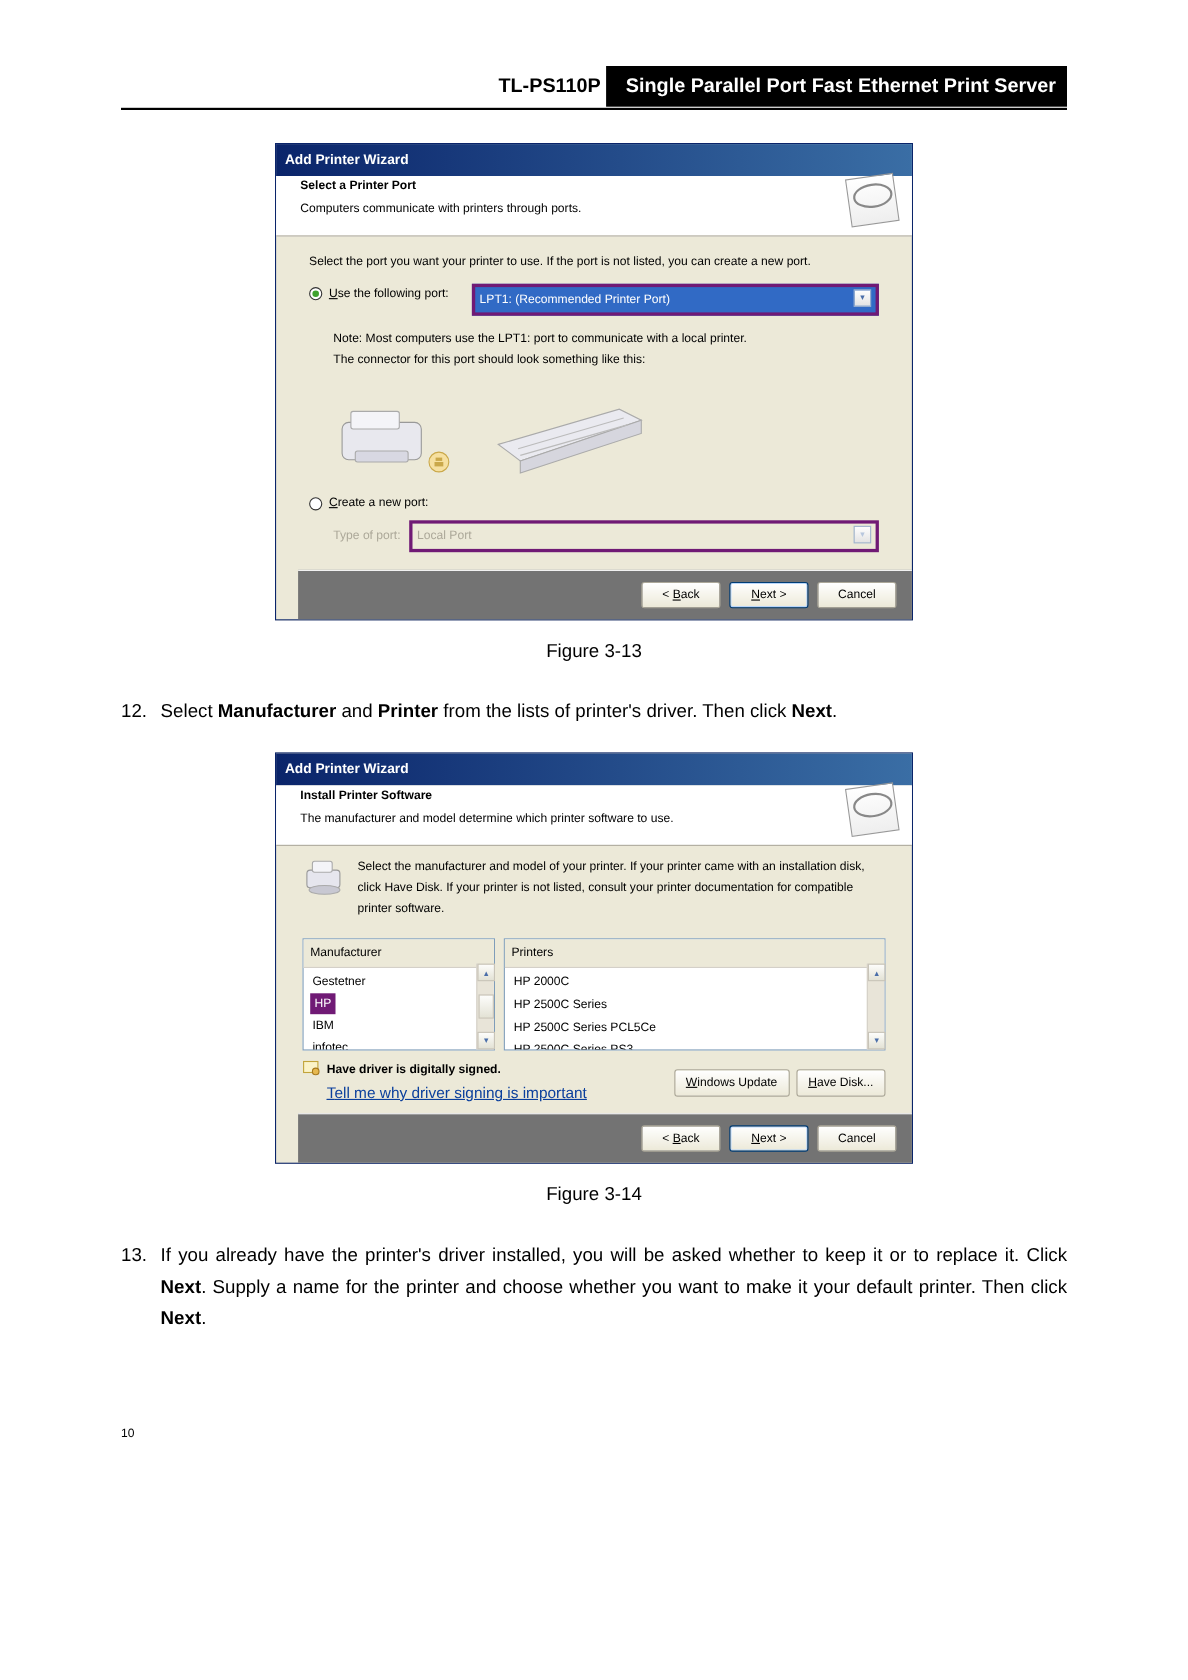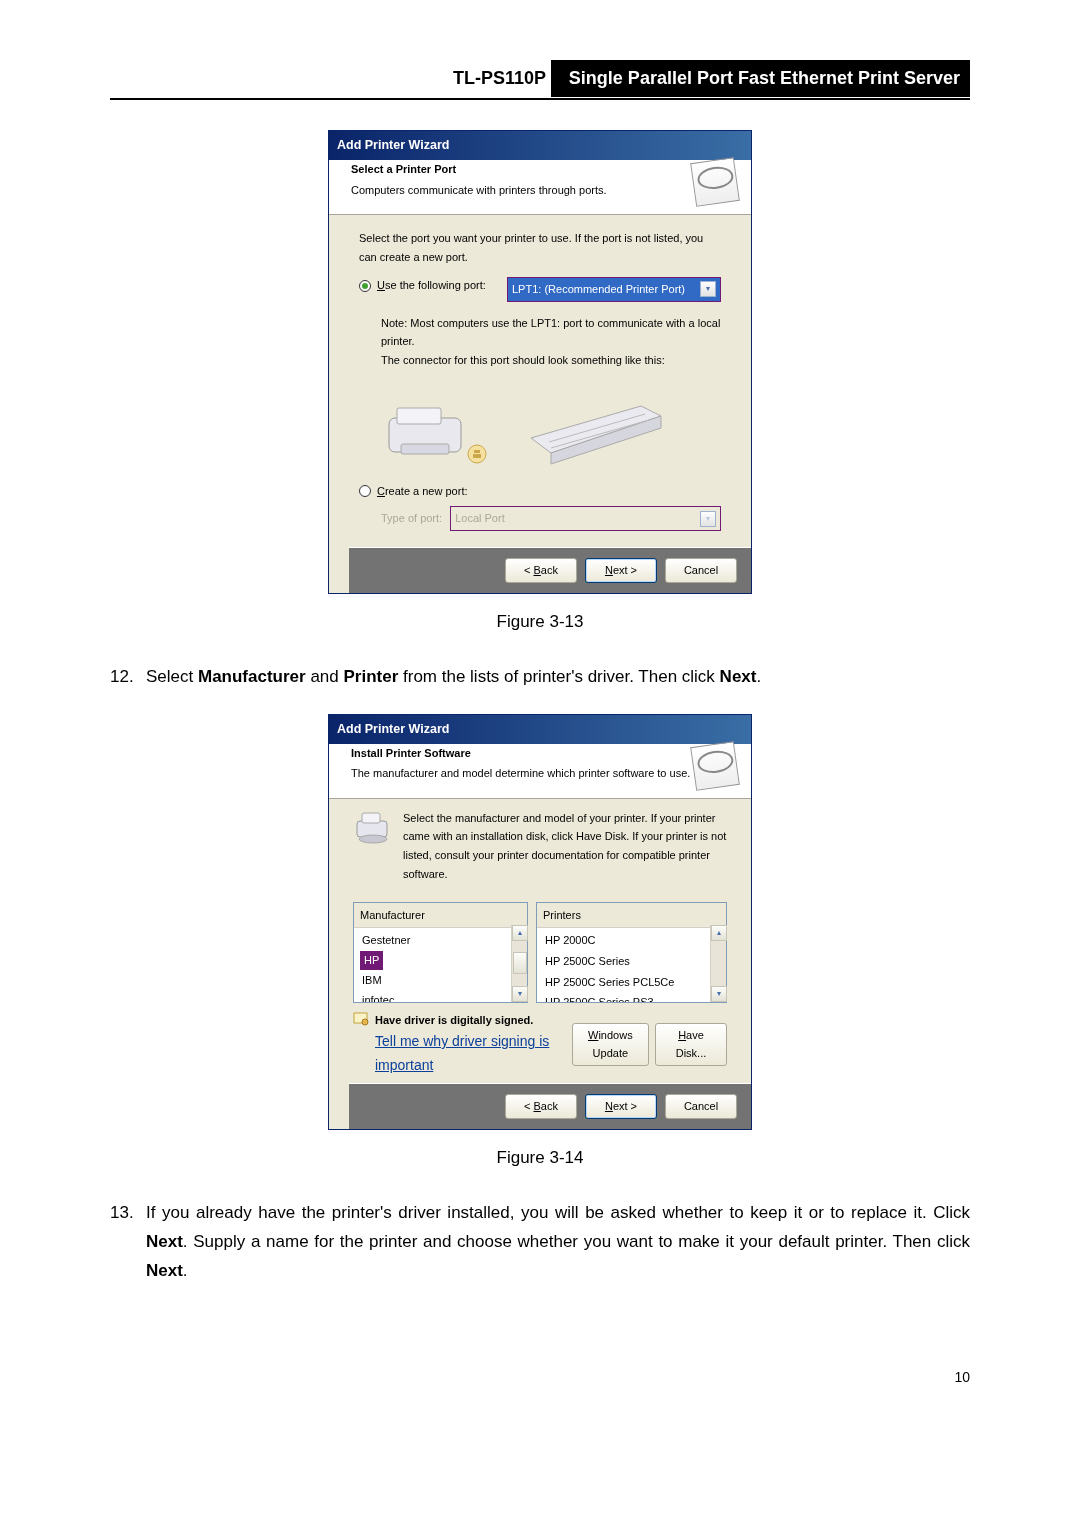"Add Printer Wizard" .dialog { width: 424px -> 580px }
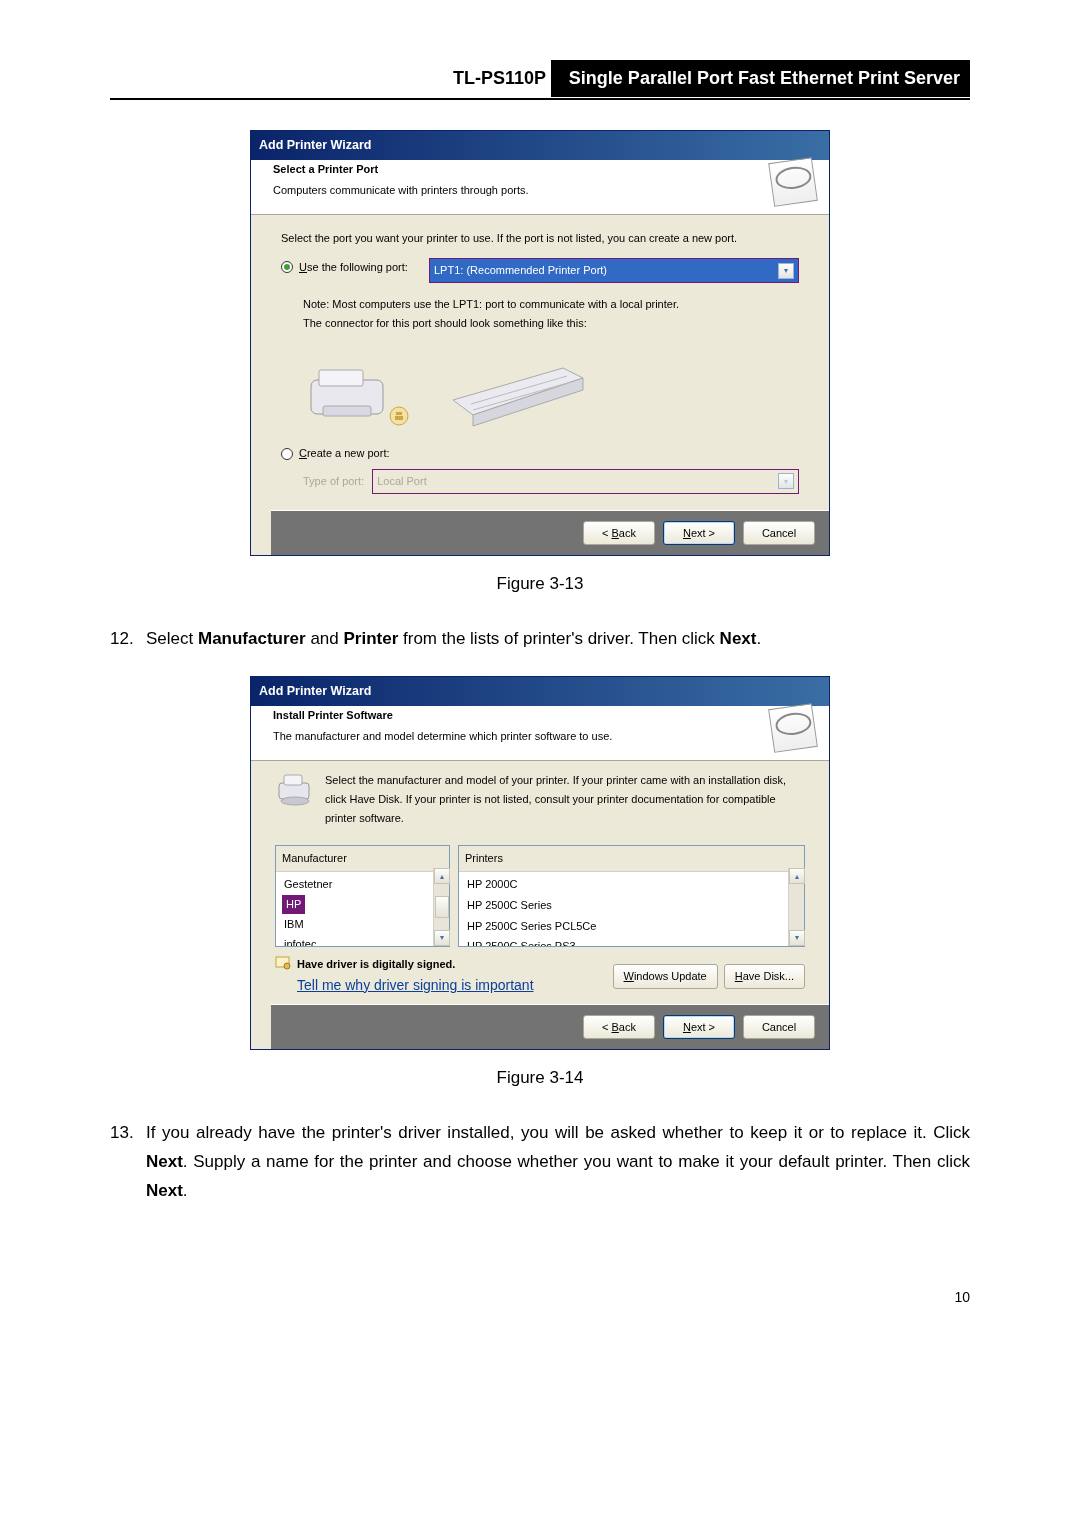"LPT1: (Recommended Printer Port)" .port-box { align-items: center -> none; border: 1px solid #701a75 -> 3px solid #701a75 }
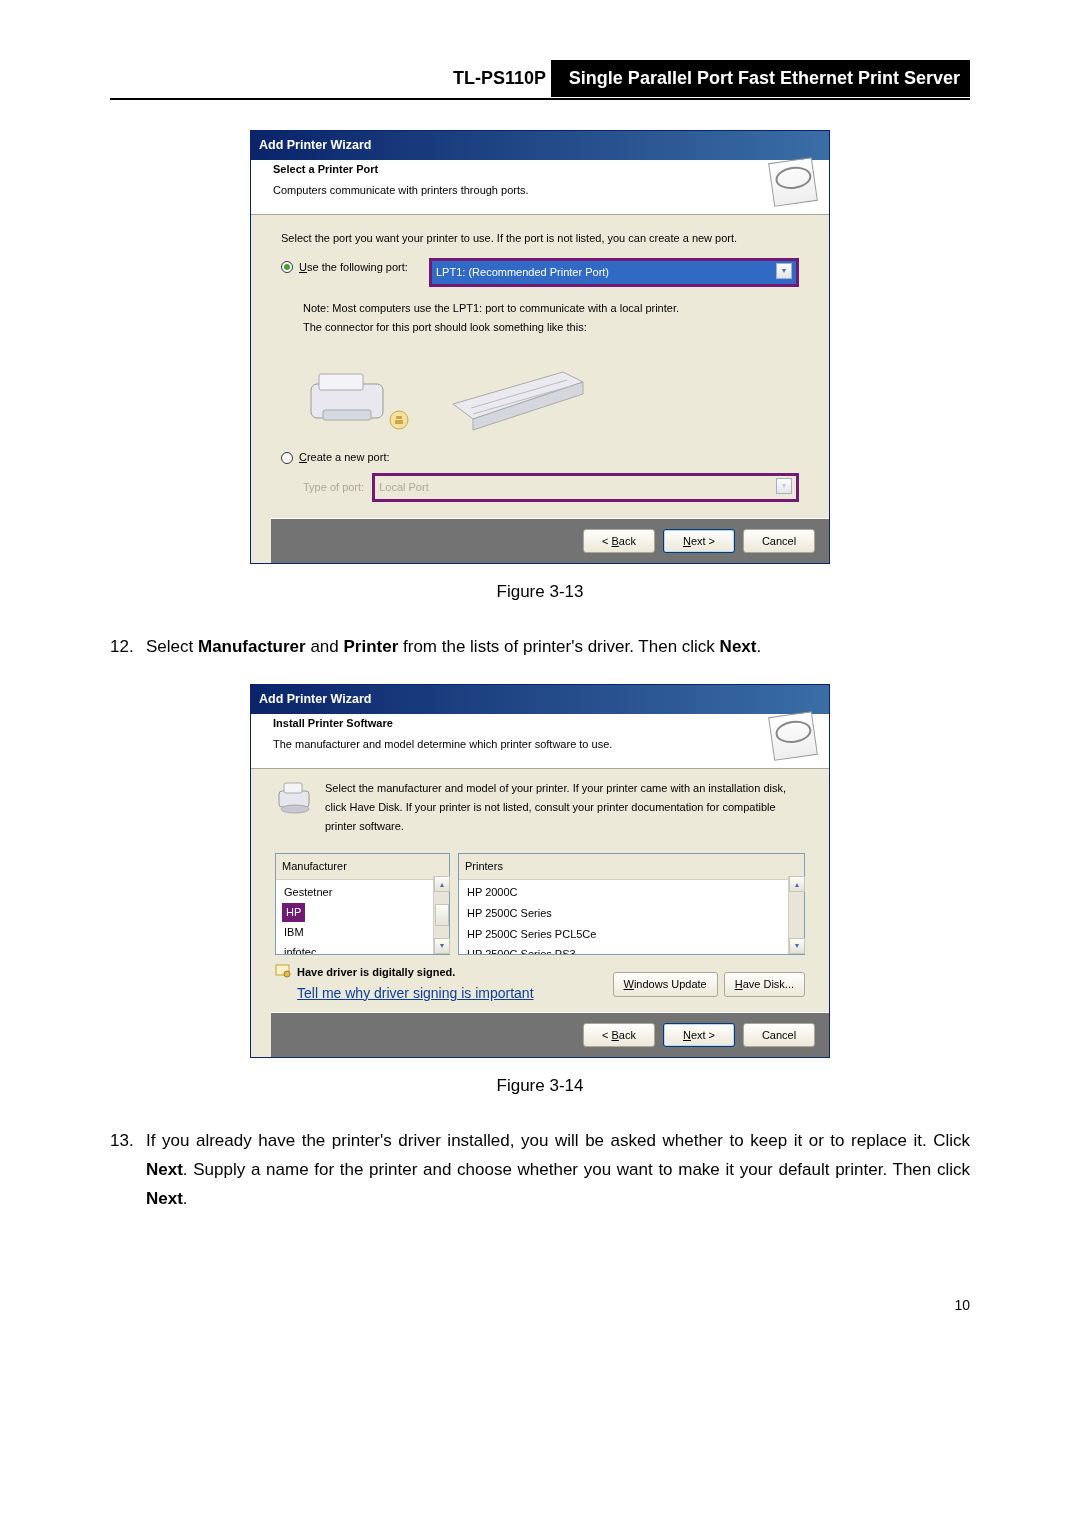"10" .page-num { font-size: 14px -> 11px; text-align: right -> left }
